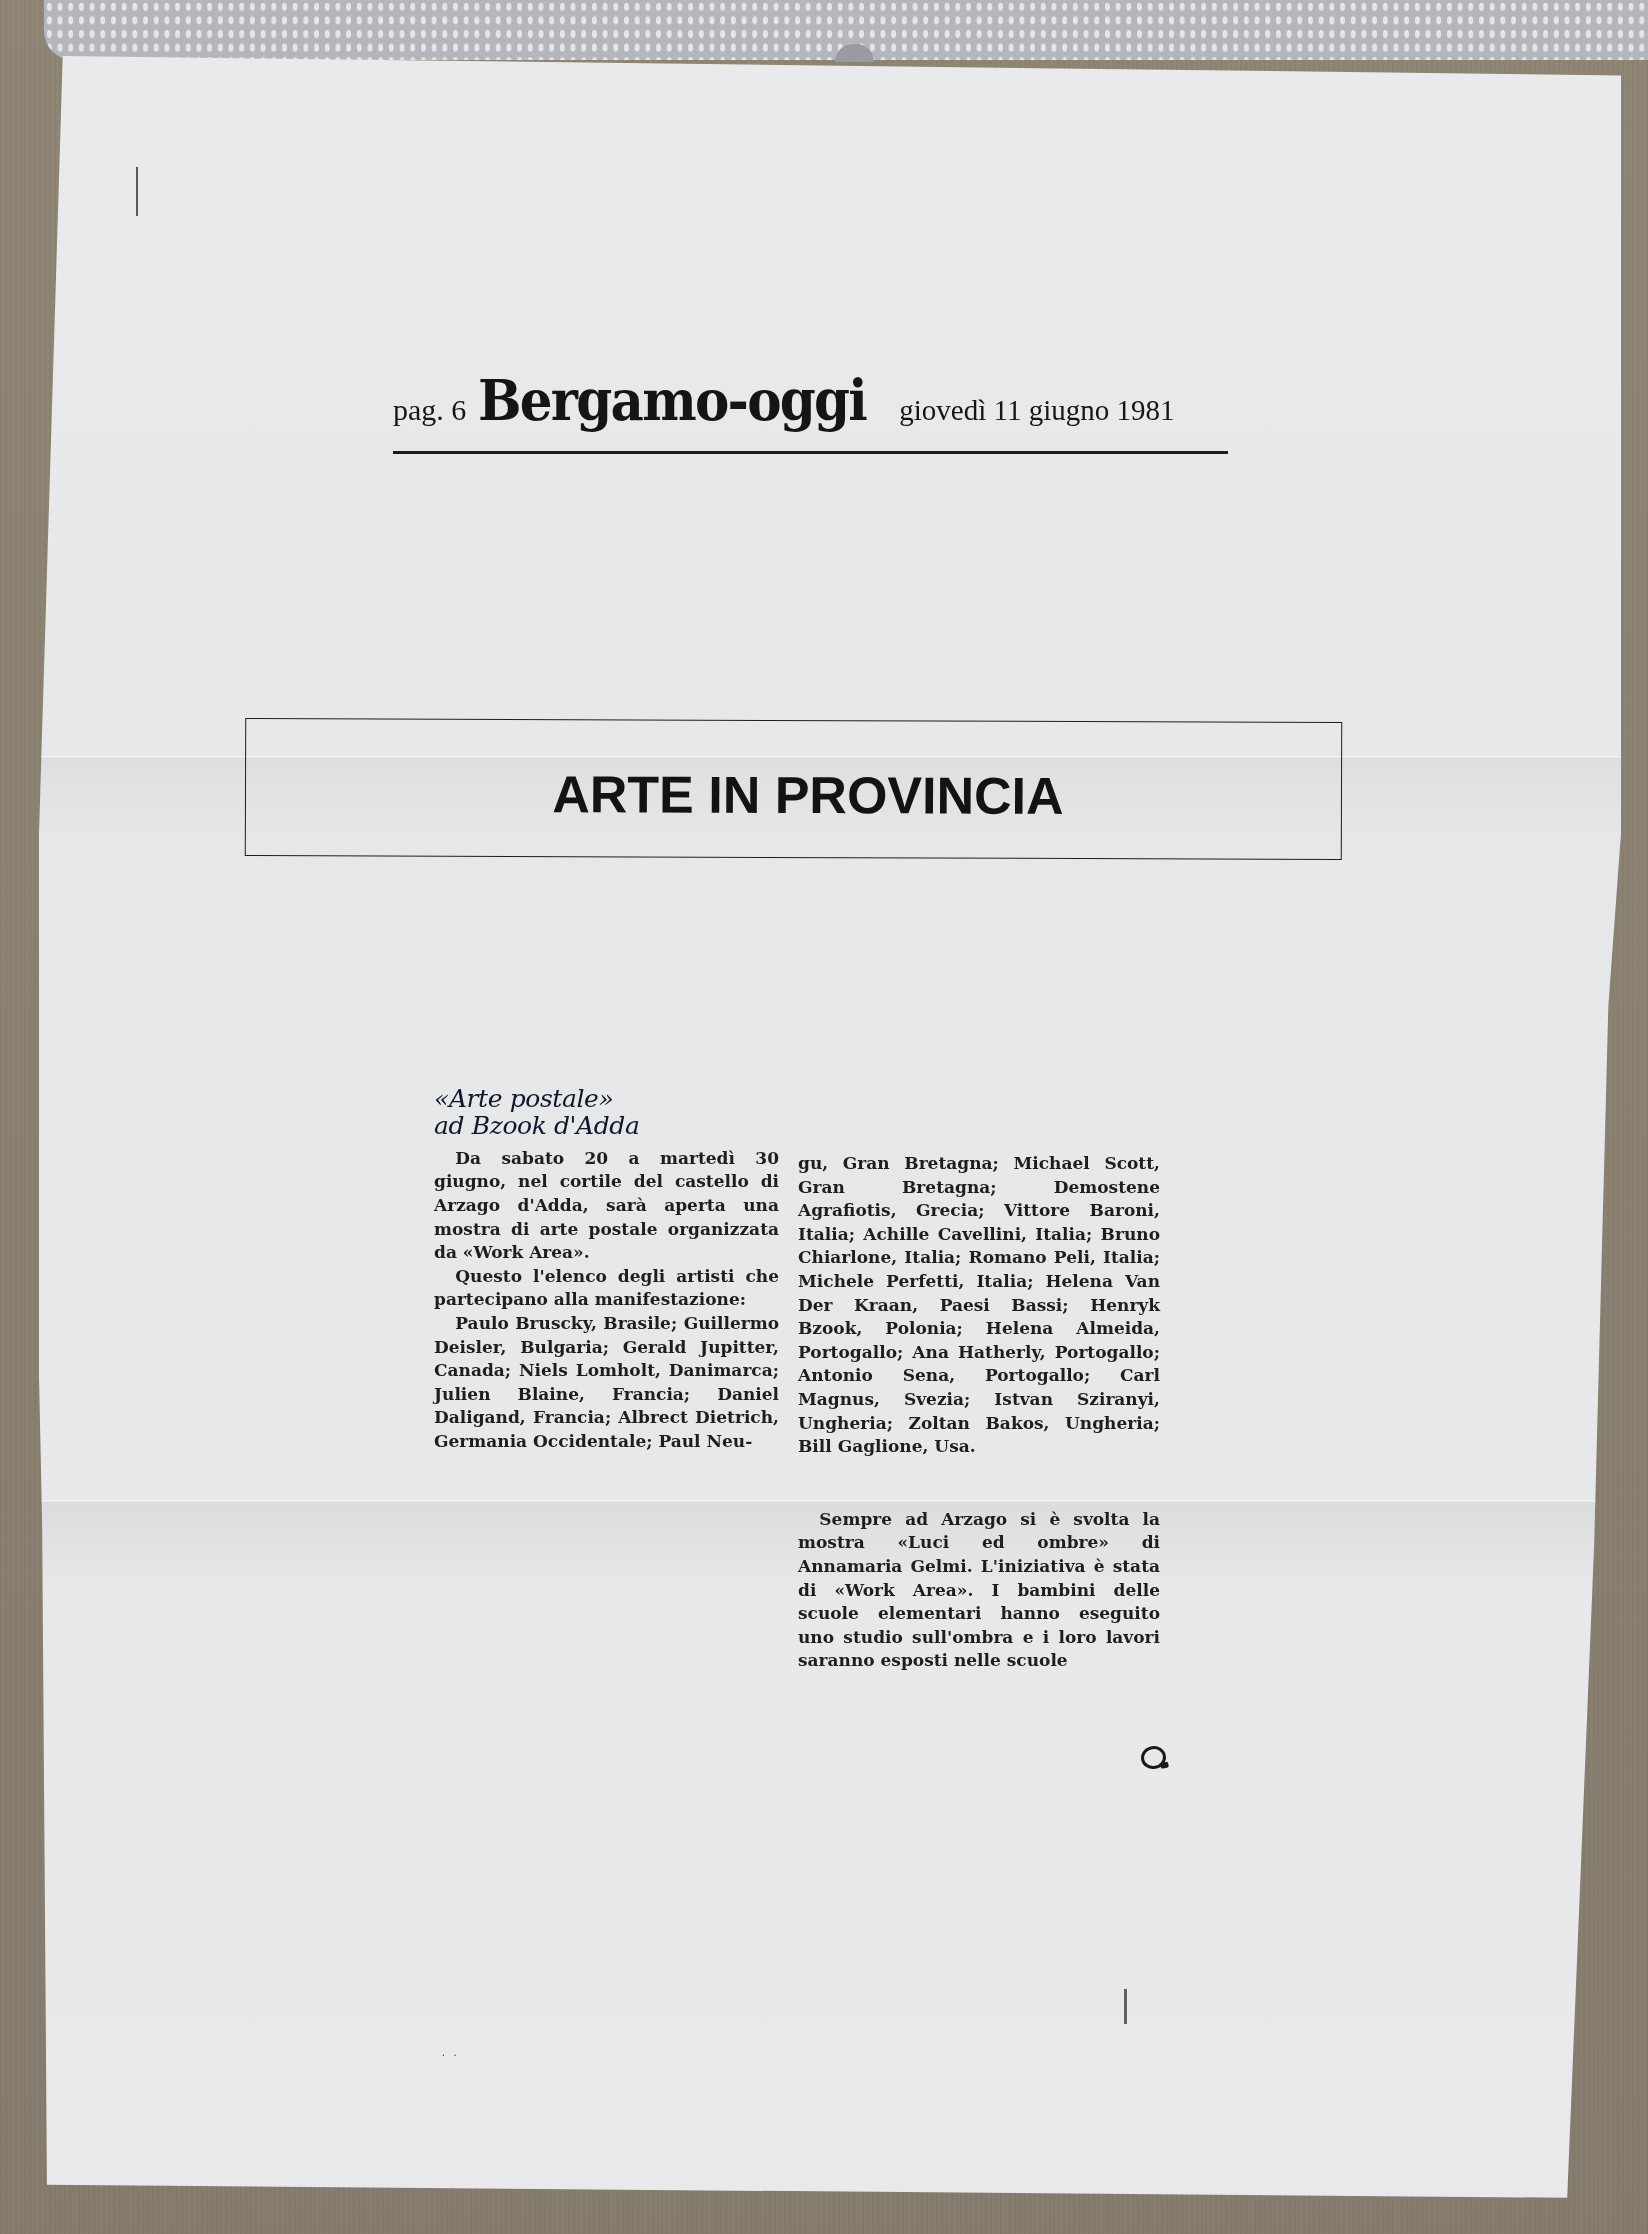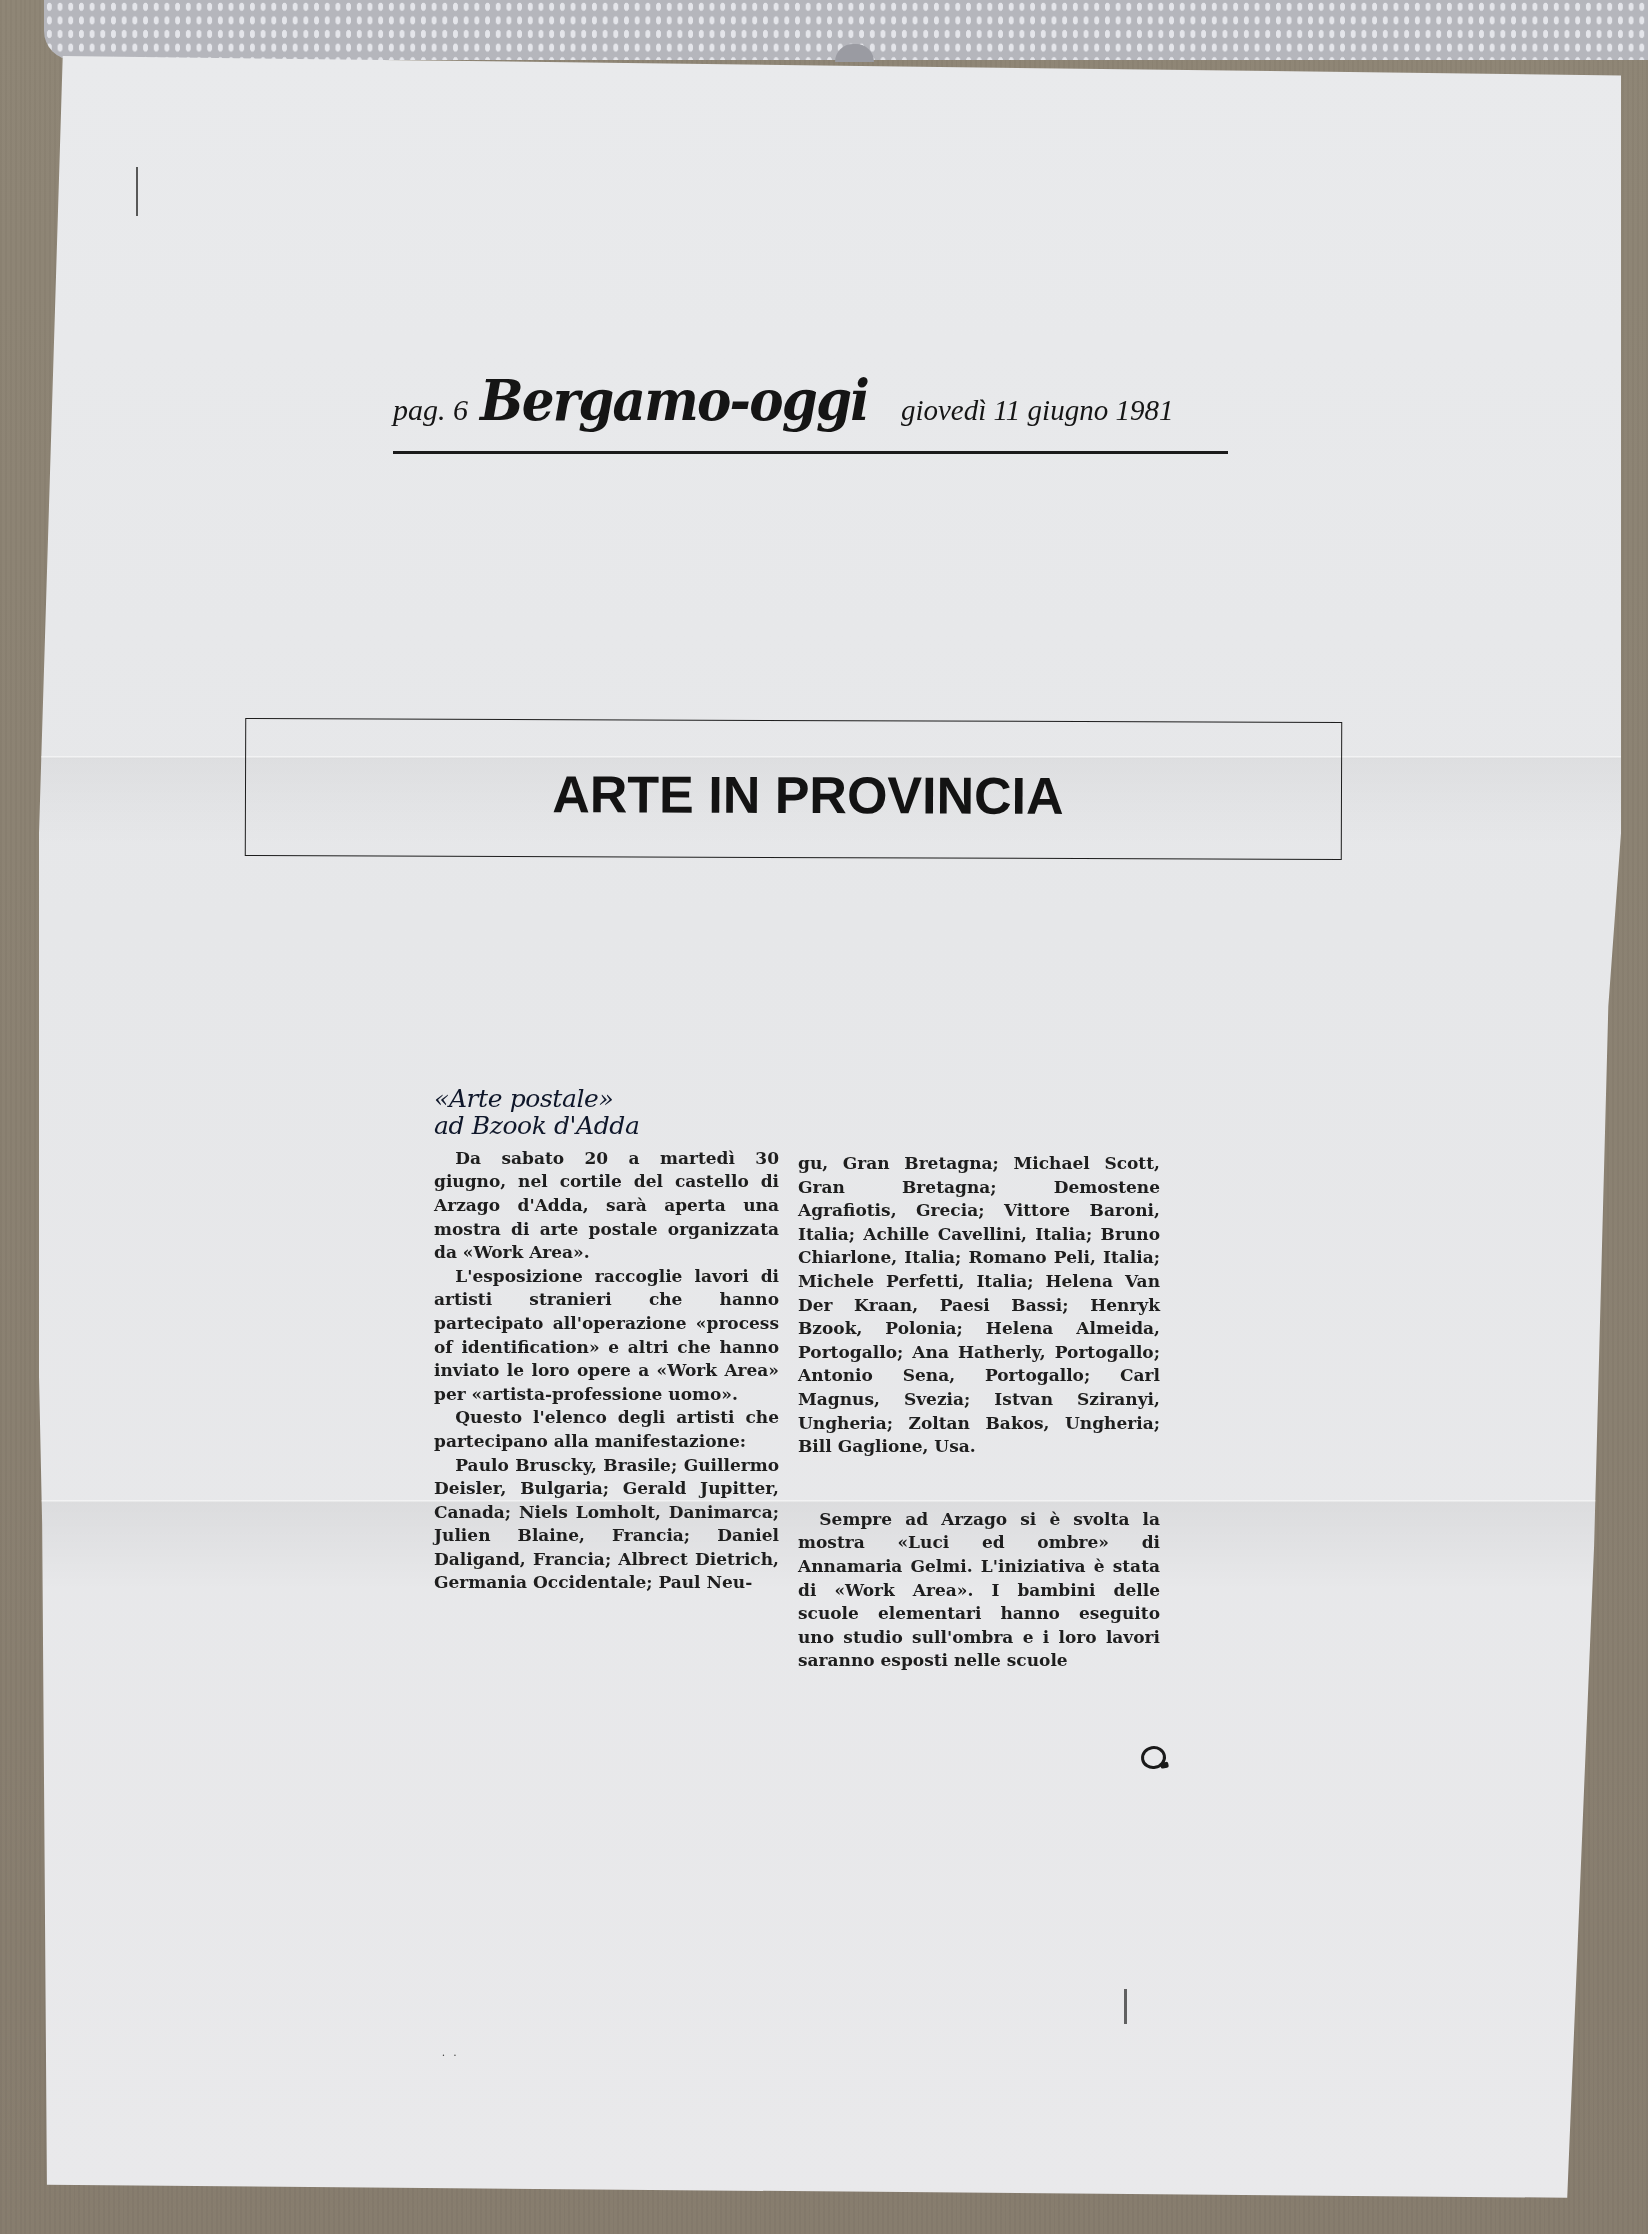"pag. 6" .masthead { font-style: italic -> none }
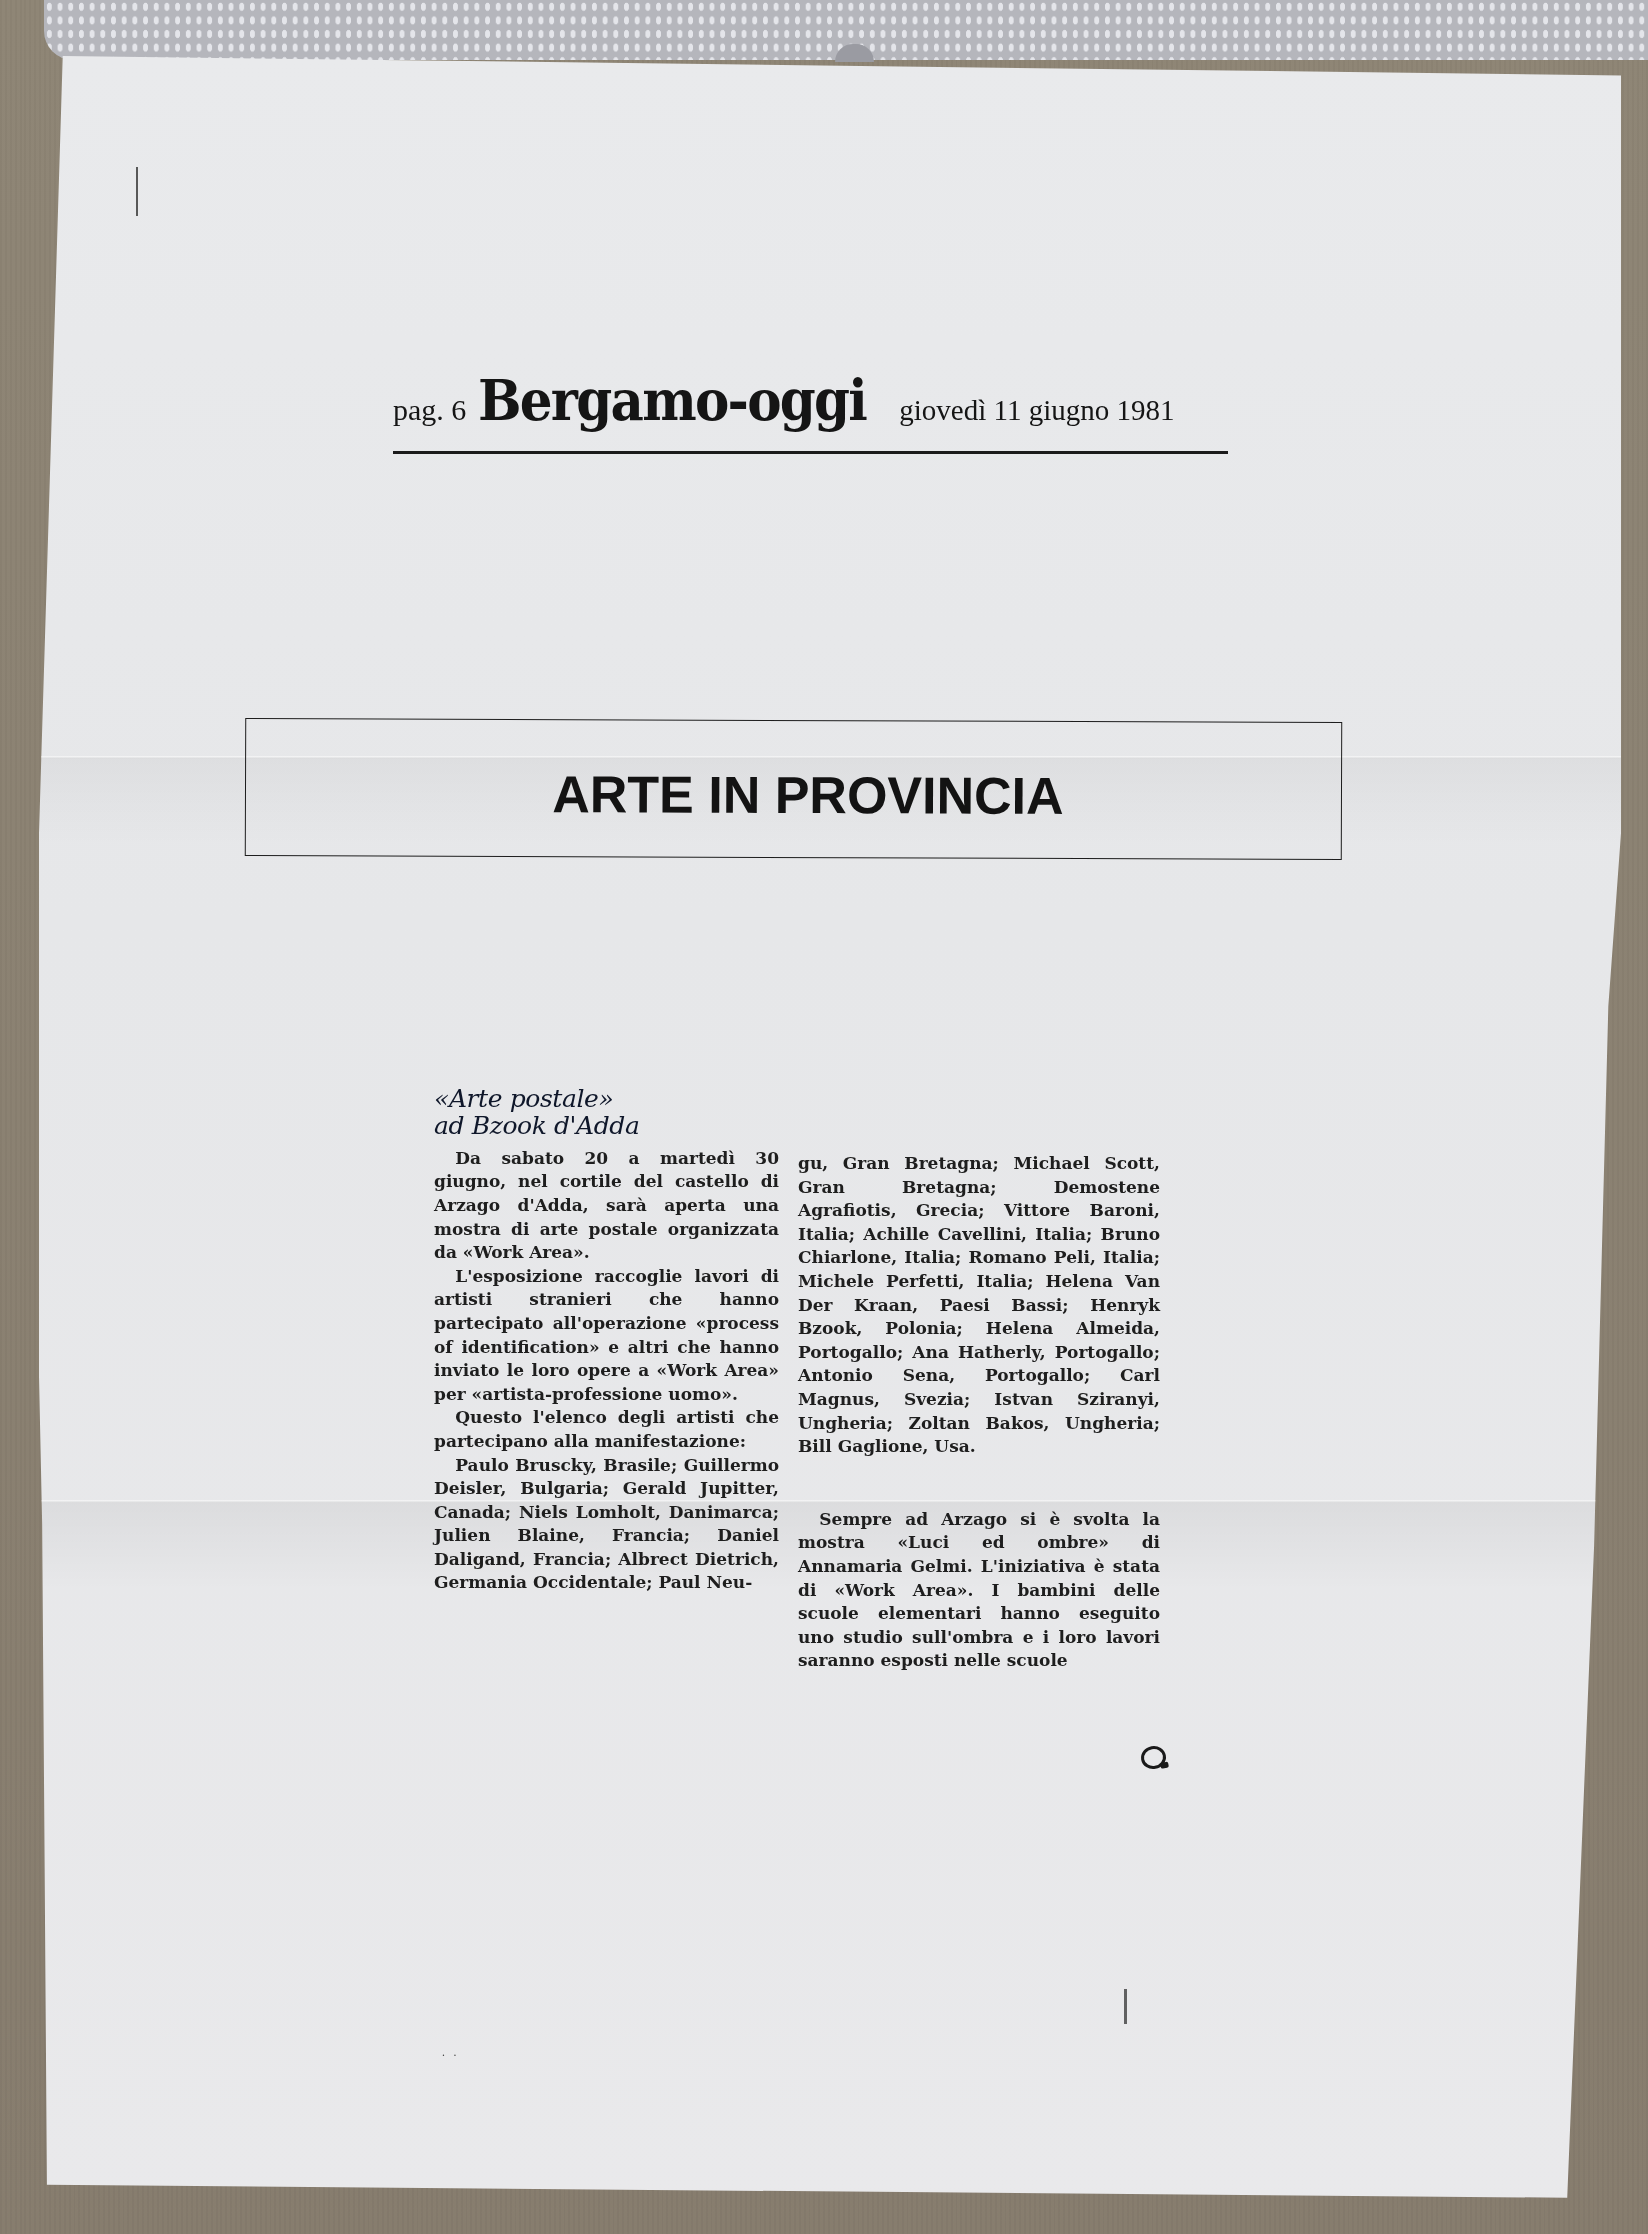"L'esposizione raccoglie lavori di" p.para { html: <p>L'esposizione raccoglie lavori di artisti stranieri che hanno partecipato all'operazione «process of identification» e altri che hanno inviato le loro opere a «Work Area» per «artista-professione uomo».</p> -> none }
